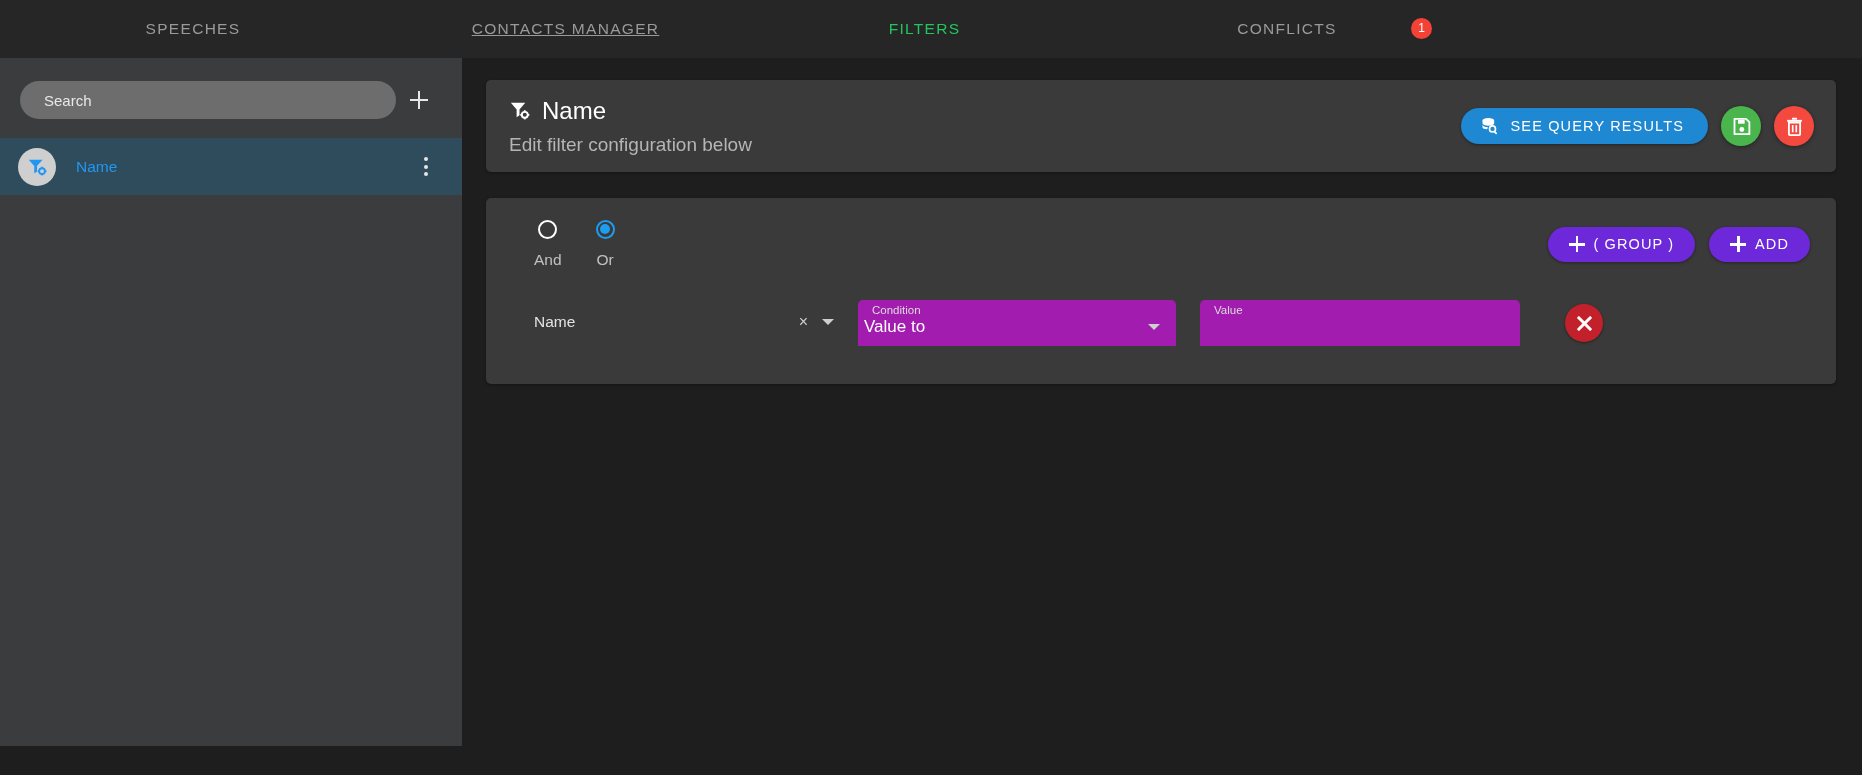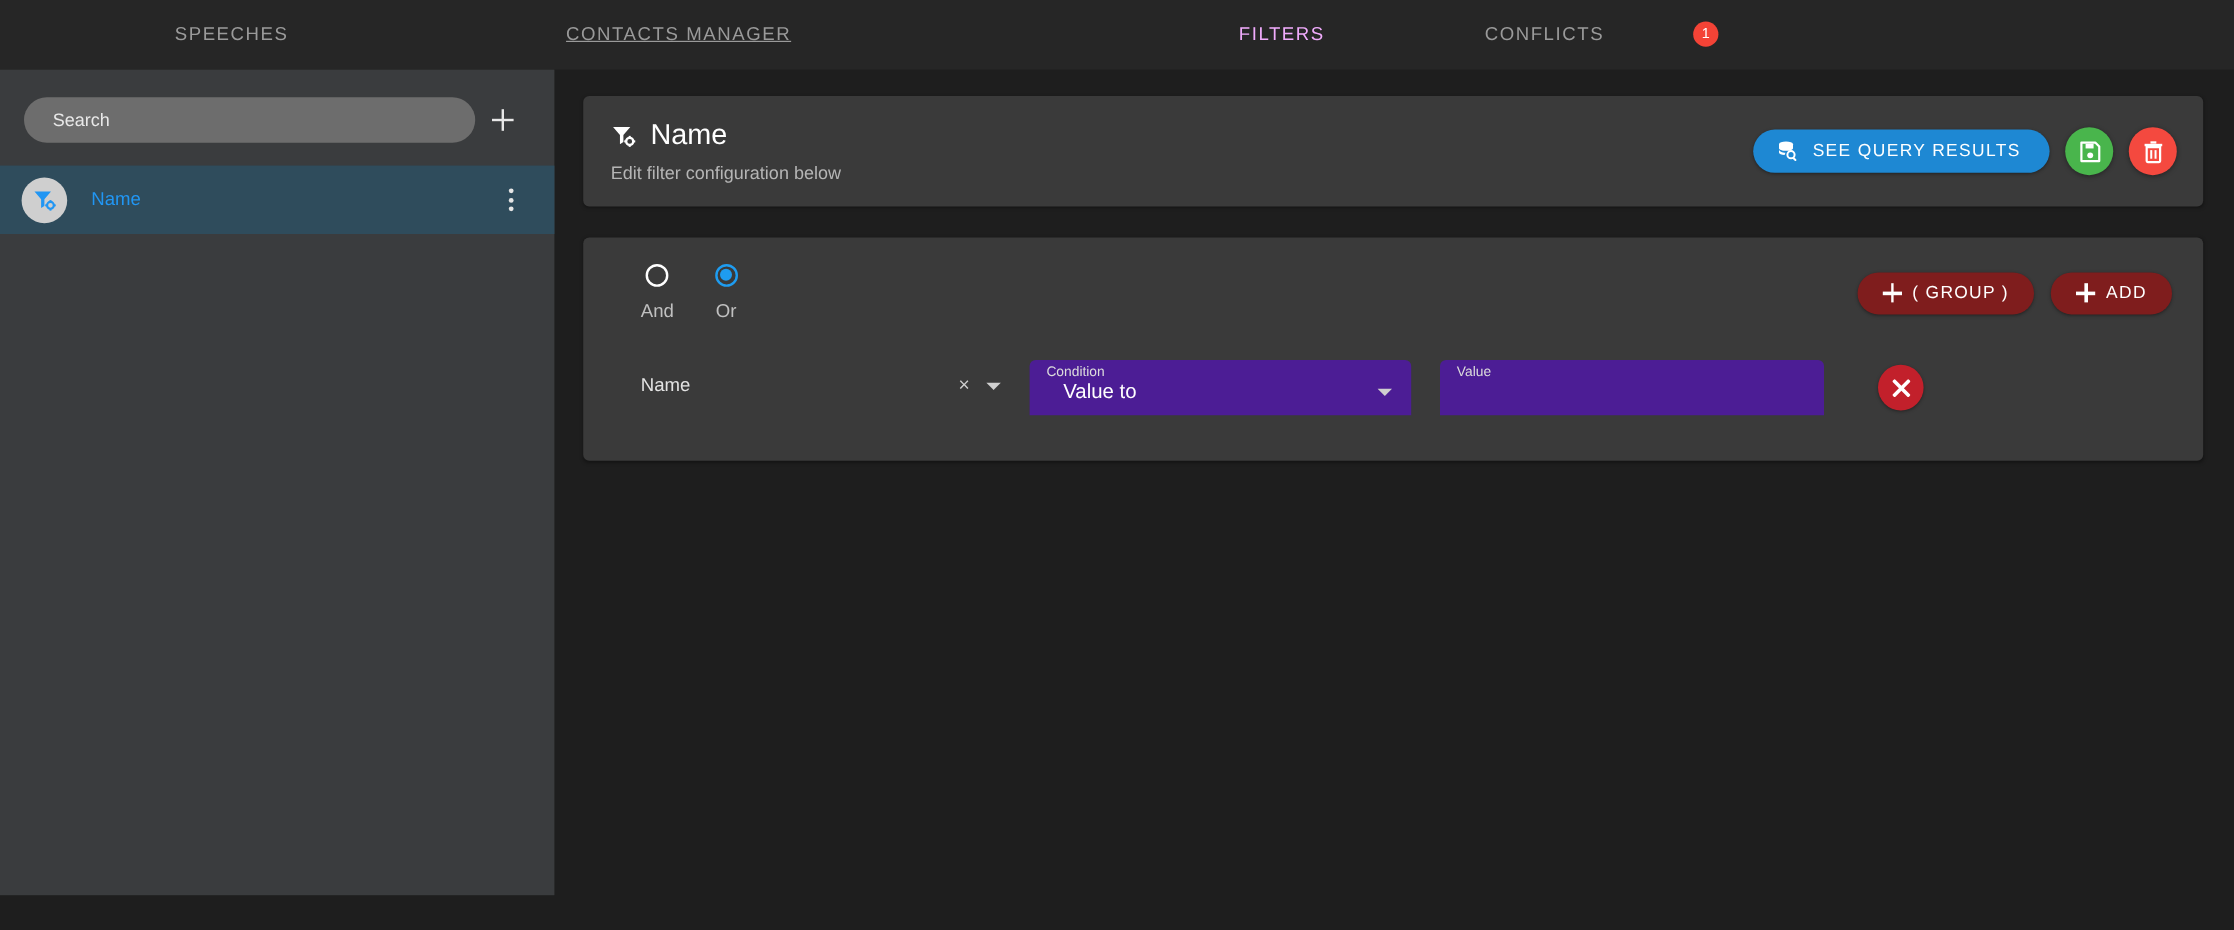"FILTERS" .nav-tab.active { color: #f0abfc -> #22c55e; justify-content: flex-end -> none }
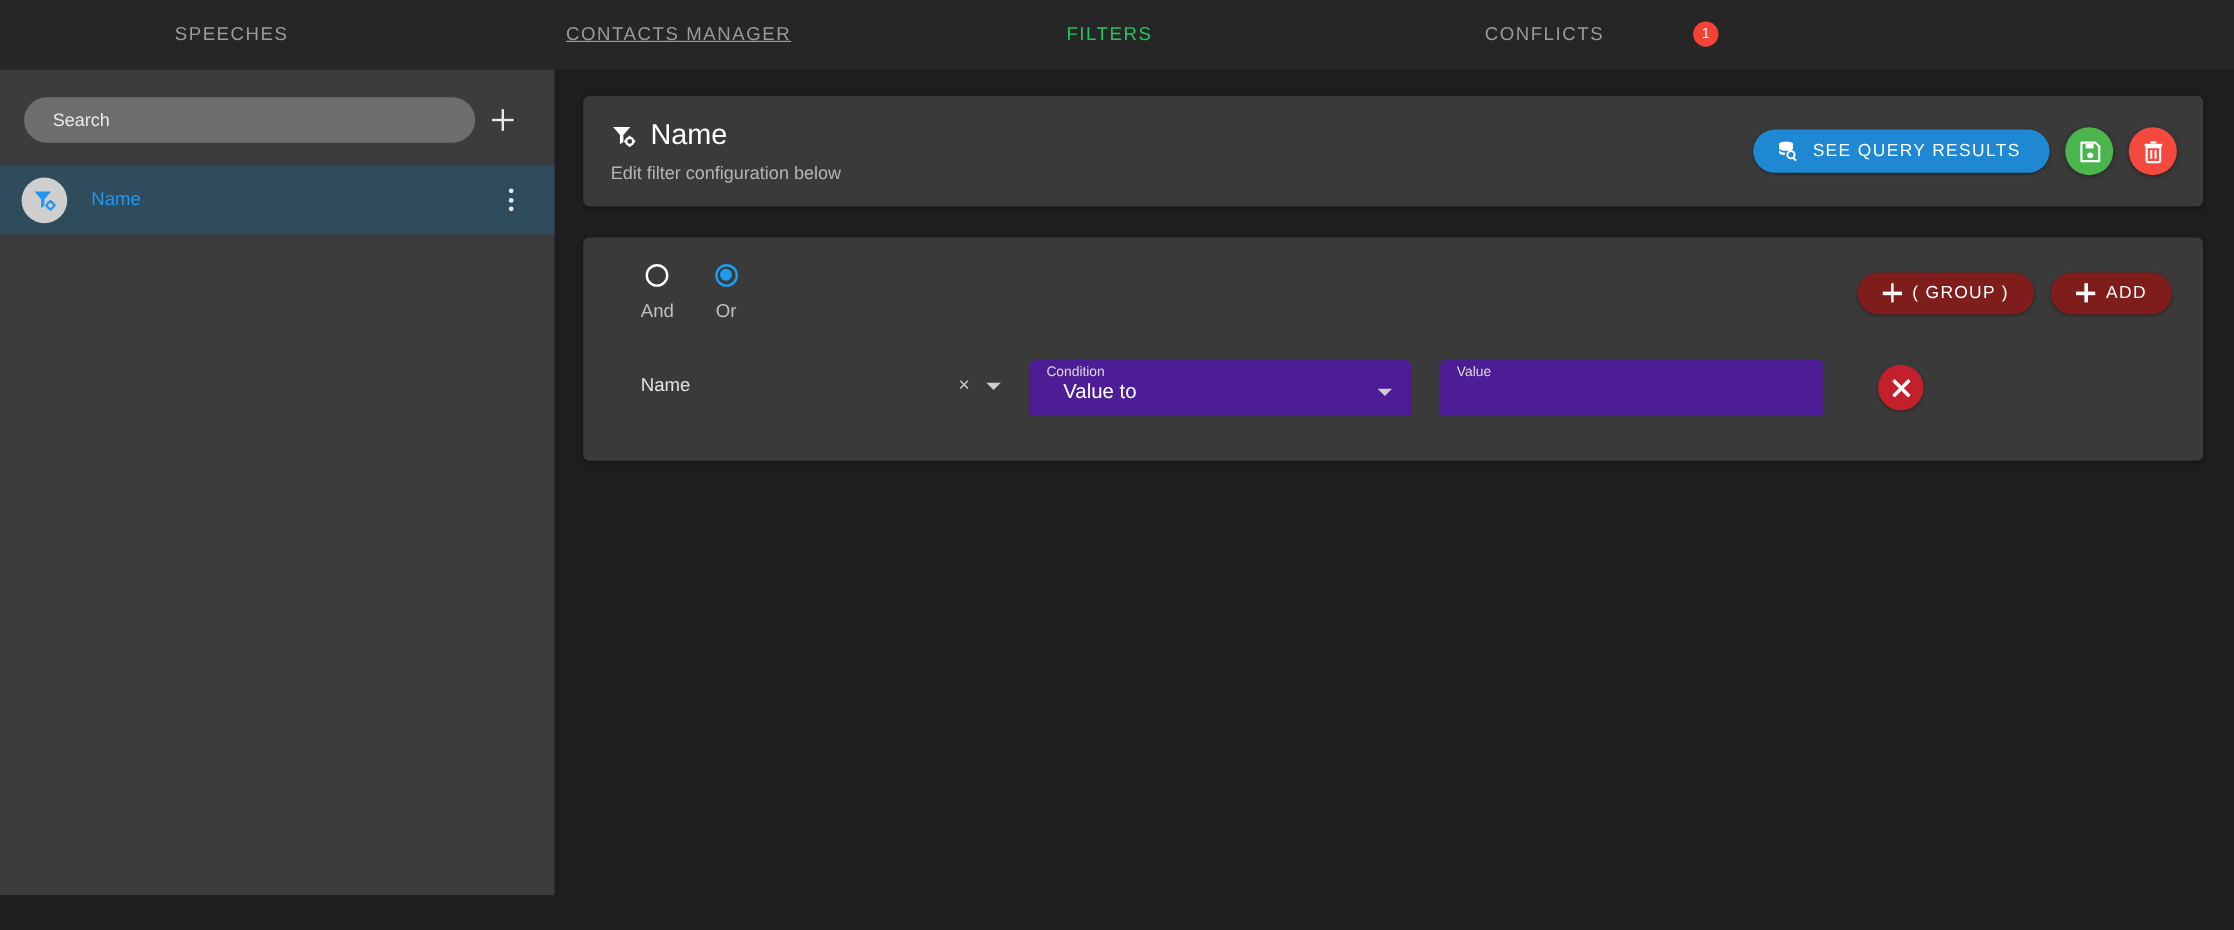"Edit filter configuration below" .header-sub { font-size: 15px -> 19px }
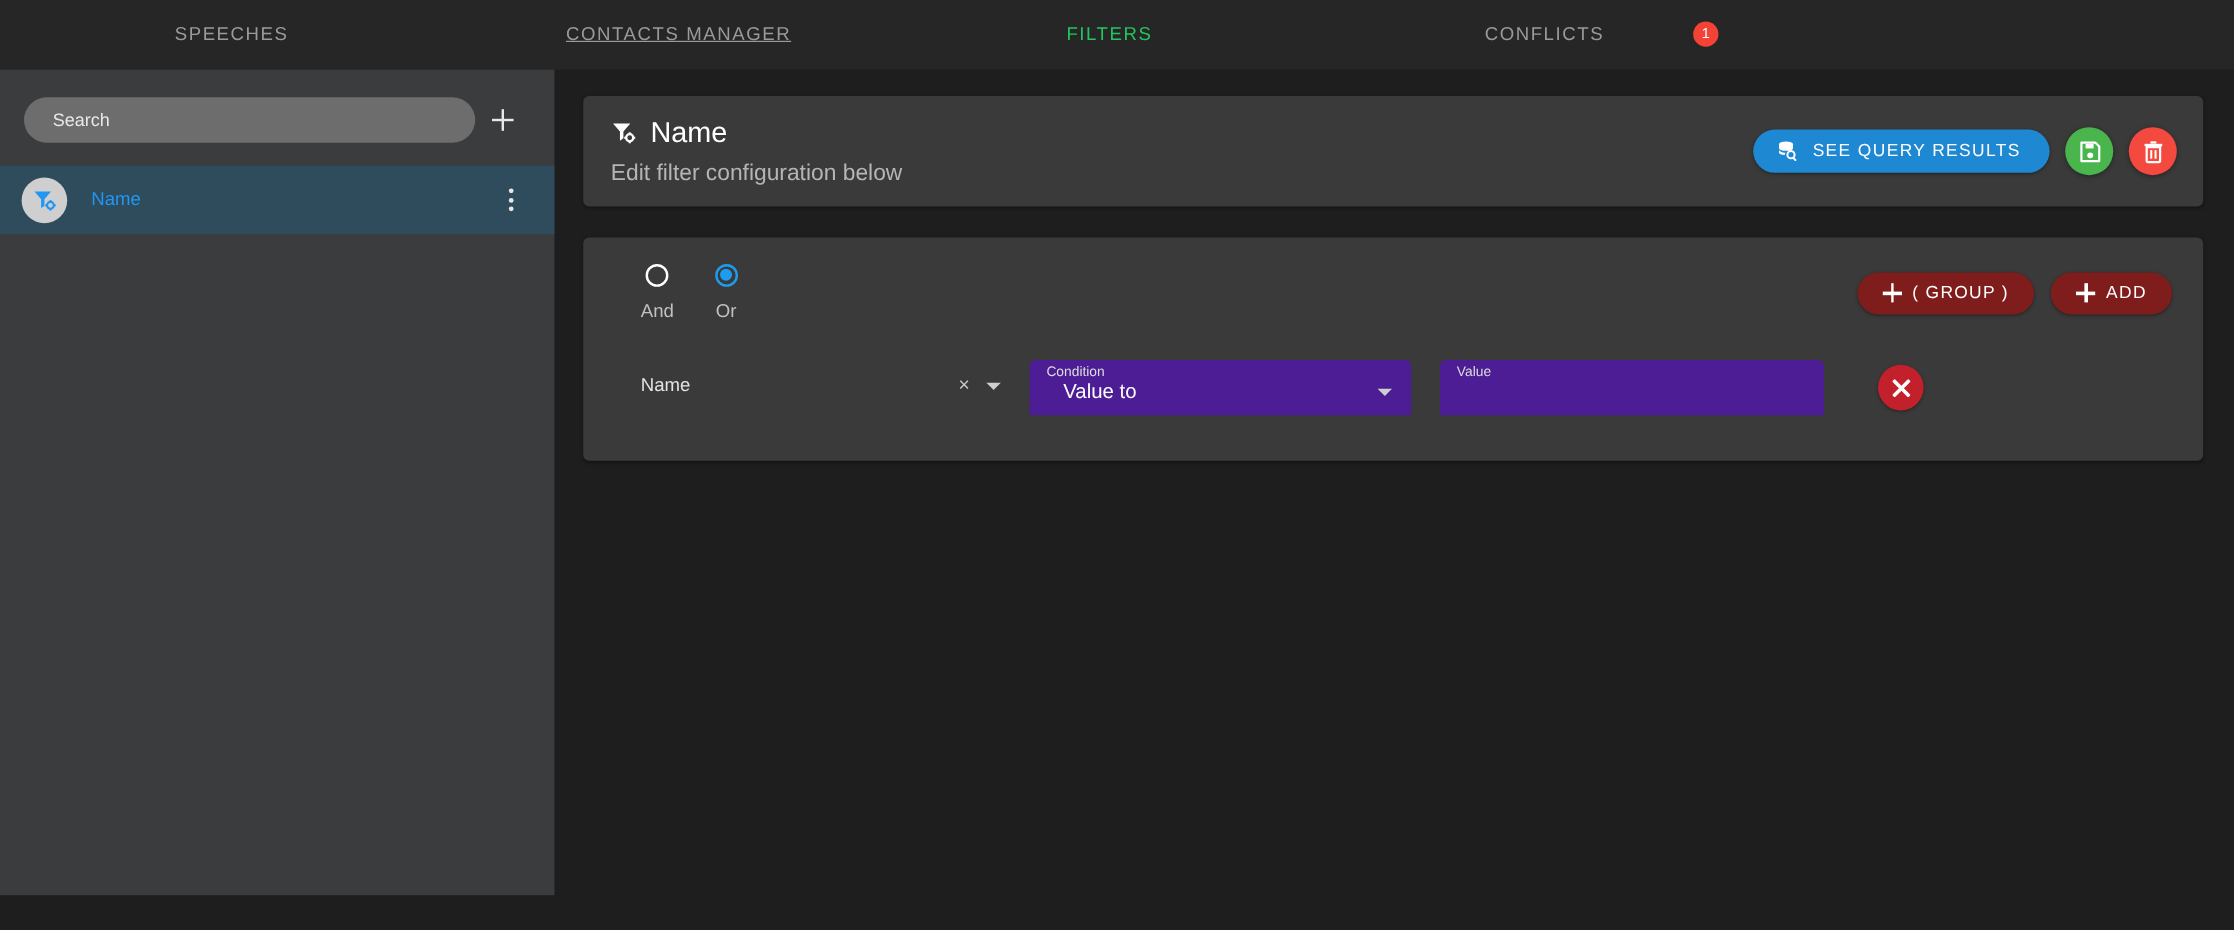"( GROUP )" .btn-pill { background: #7f1d1d -> #6d28d9 }
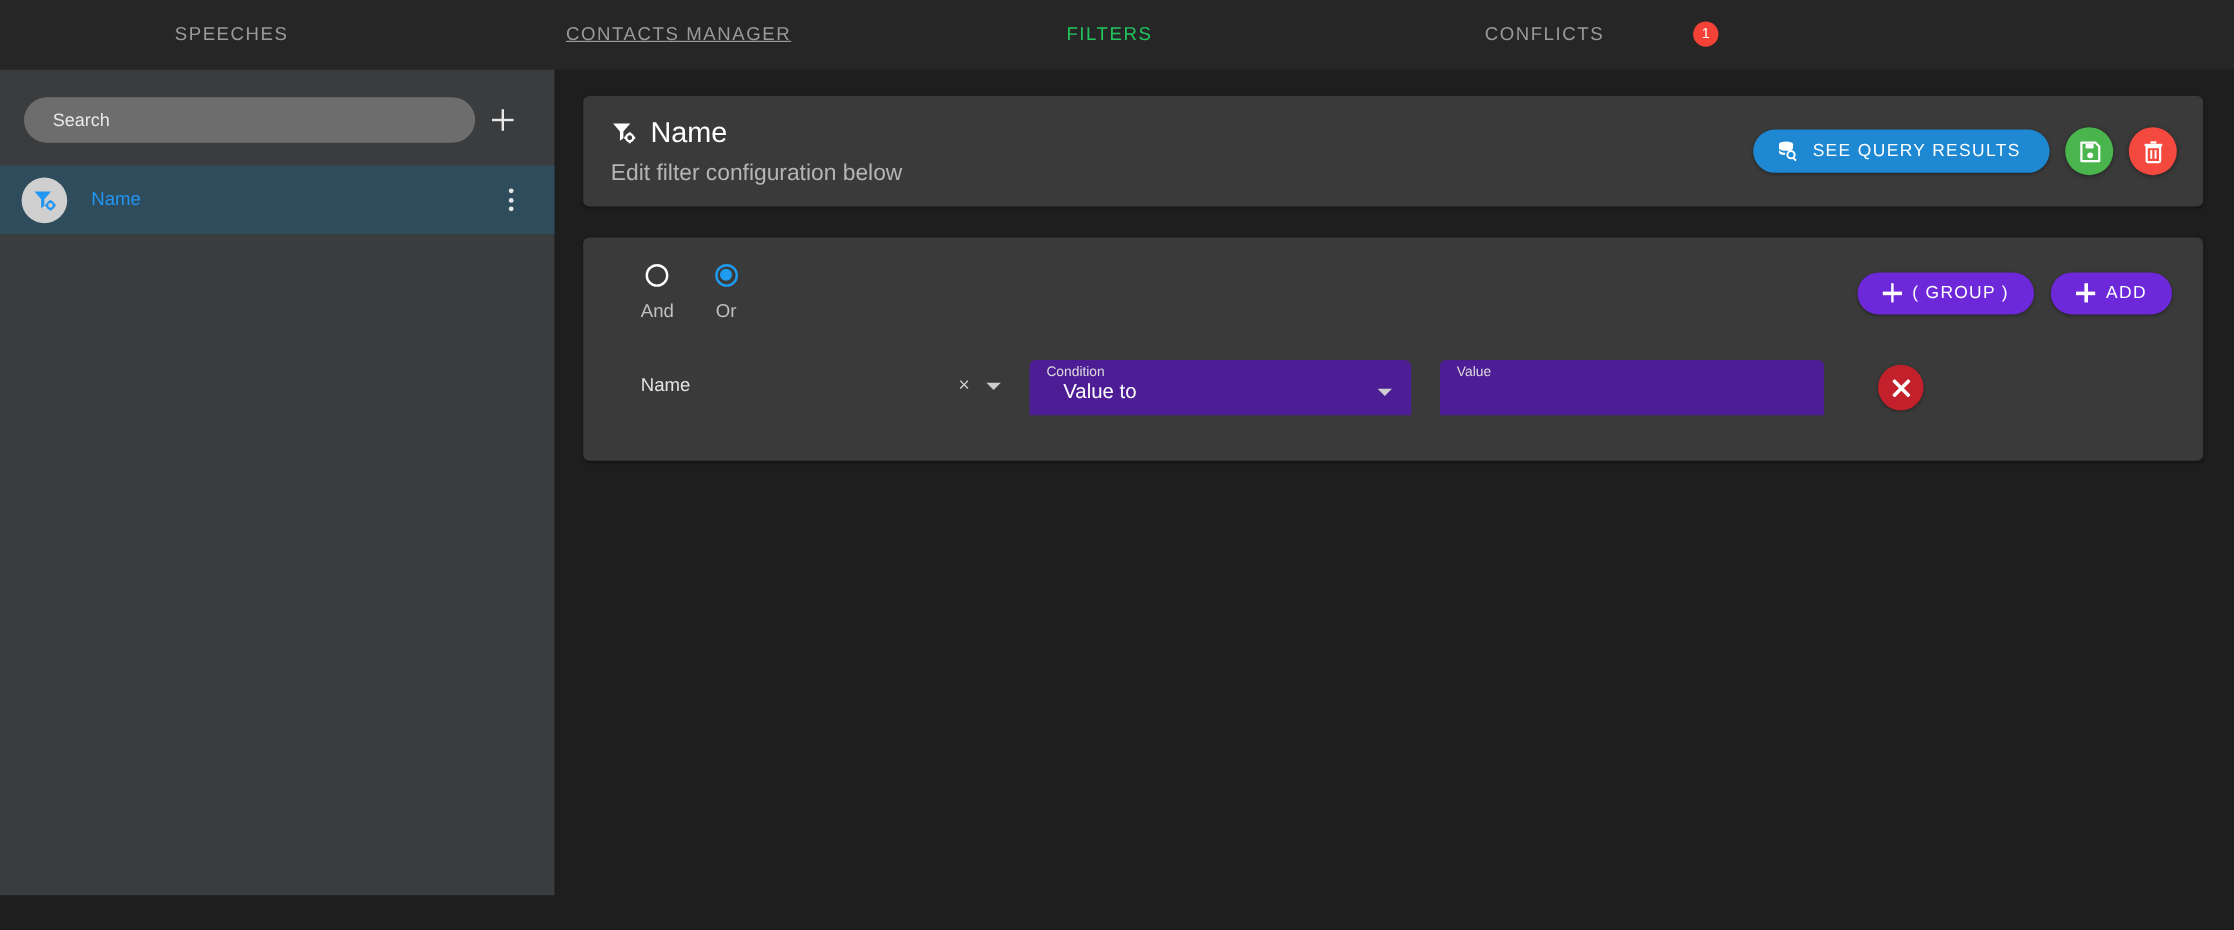"Condition" .filled-field { background: #4c1d95 -> #a21caf; padding: 0 28px -> 0 6px }
